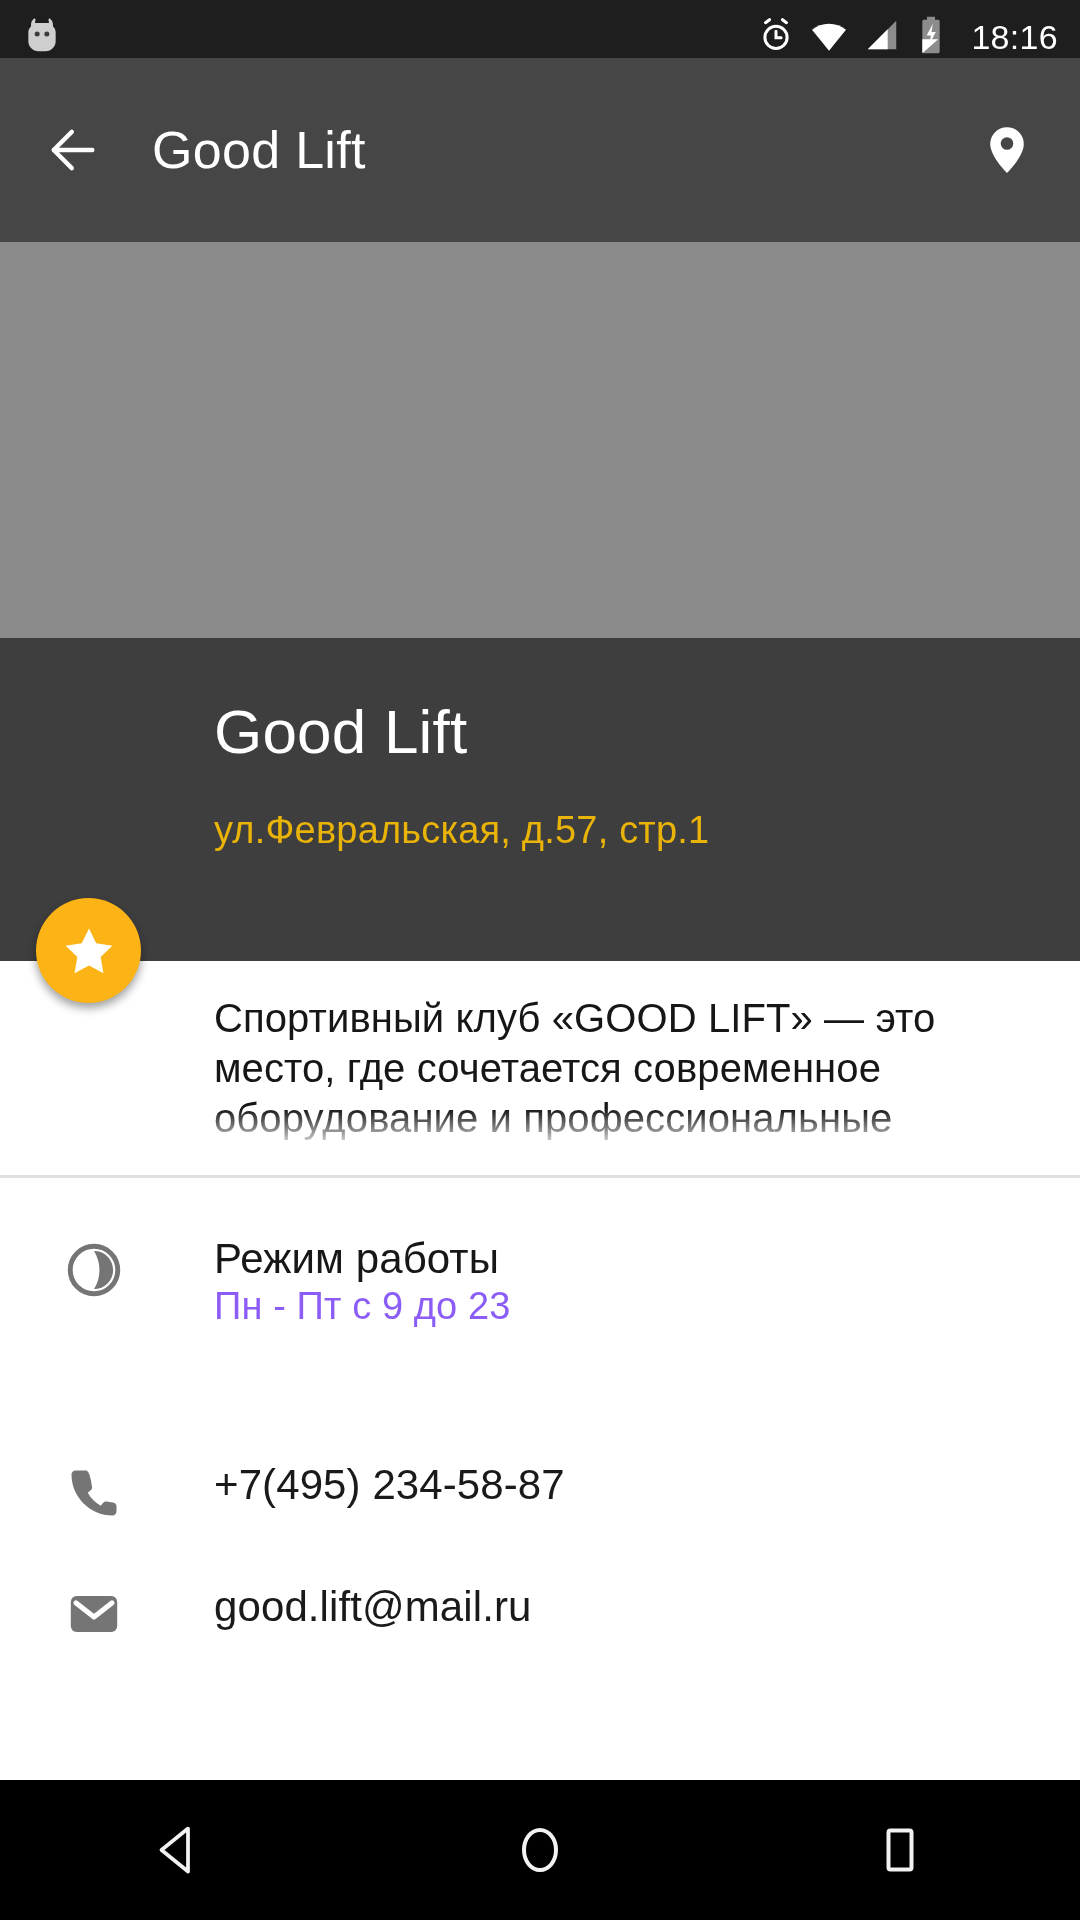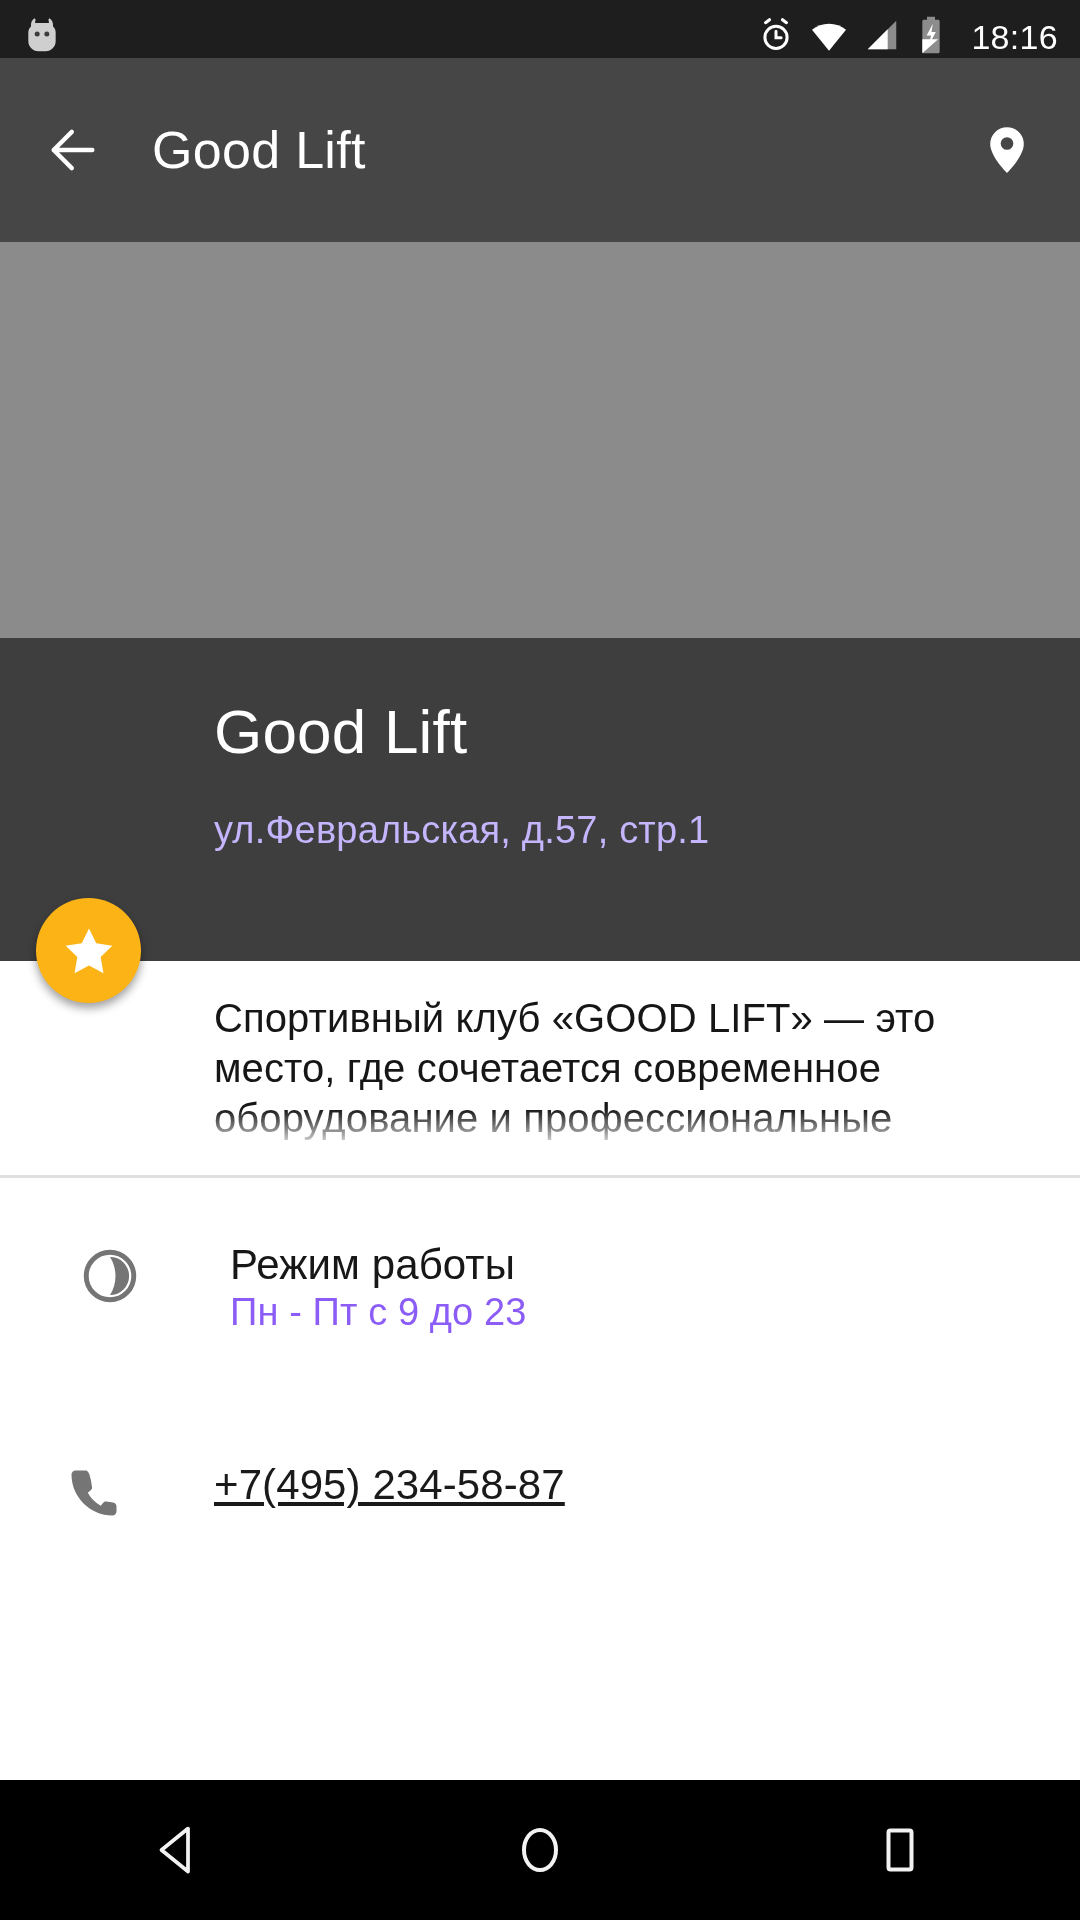"ул.Февральская, д.57, стр.1" .ip-address { color: #c4b5fd -> #eab308 }
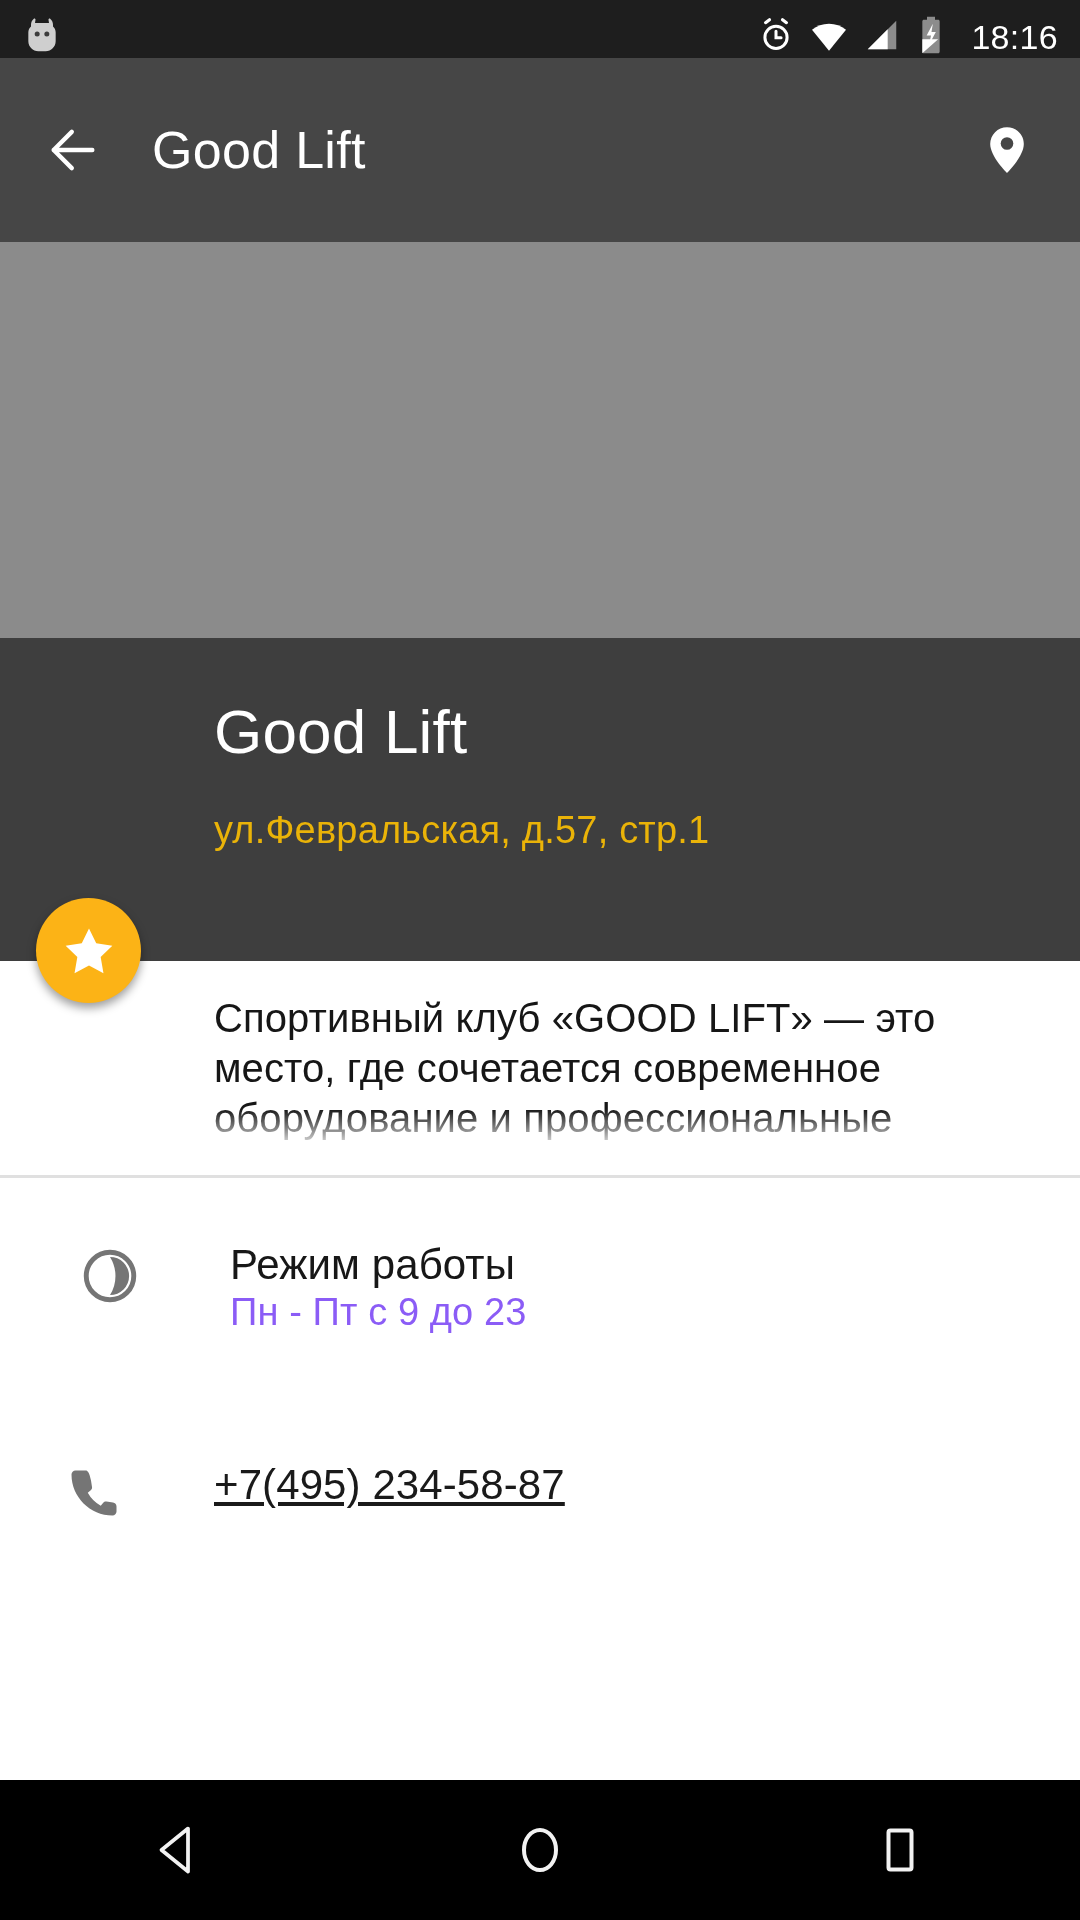"Режим работы" #row-hours { padding-left: 16px -> none; top: 280px -> 274px }
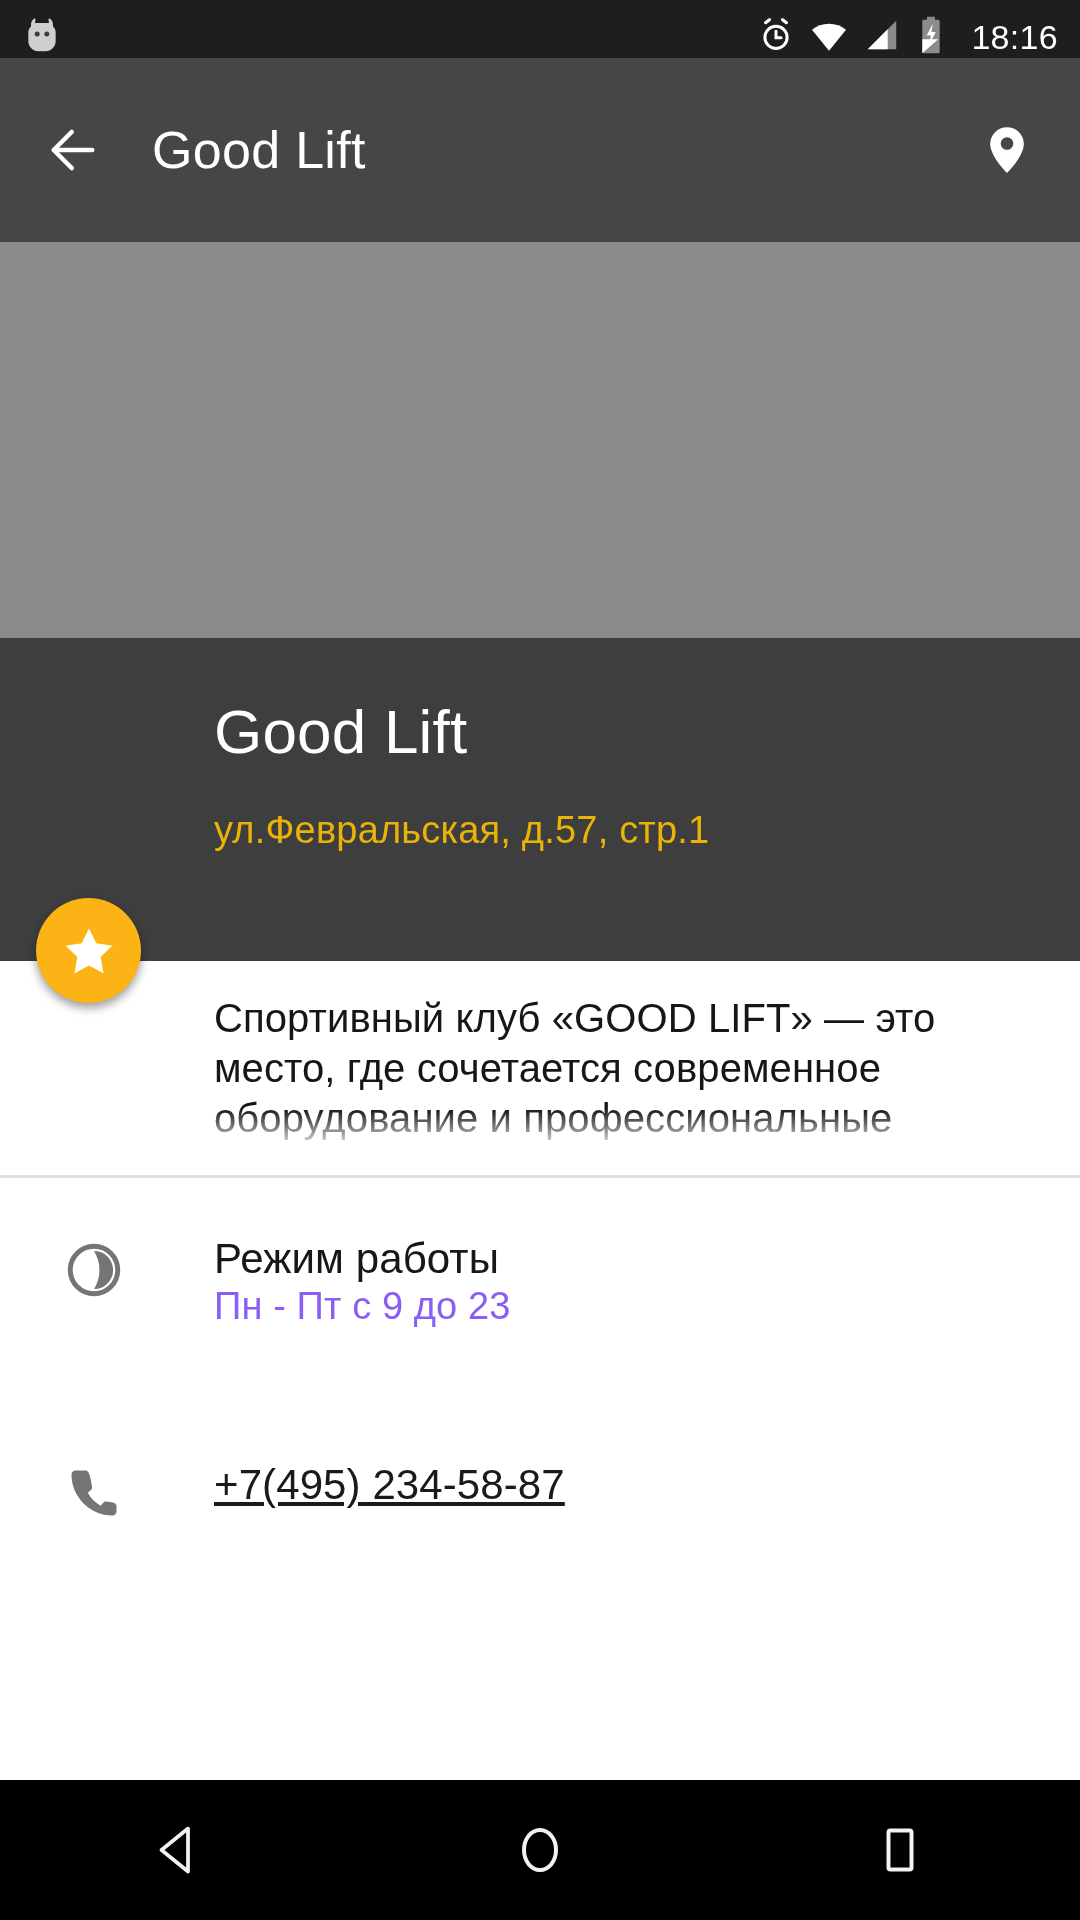"+7(495) 234-58-87" .row-value { text-decoration: underline -> none }
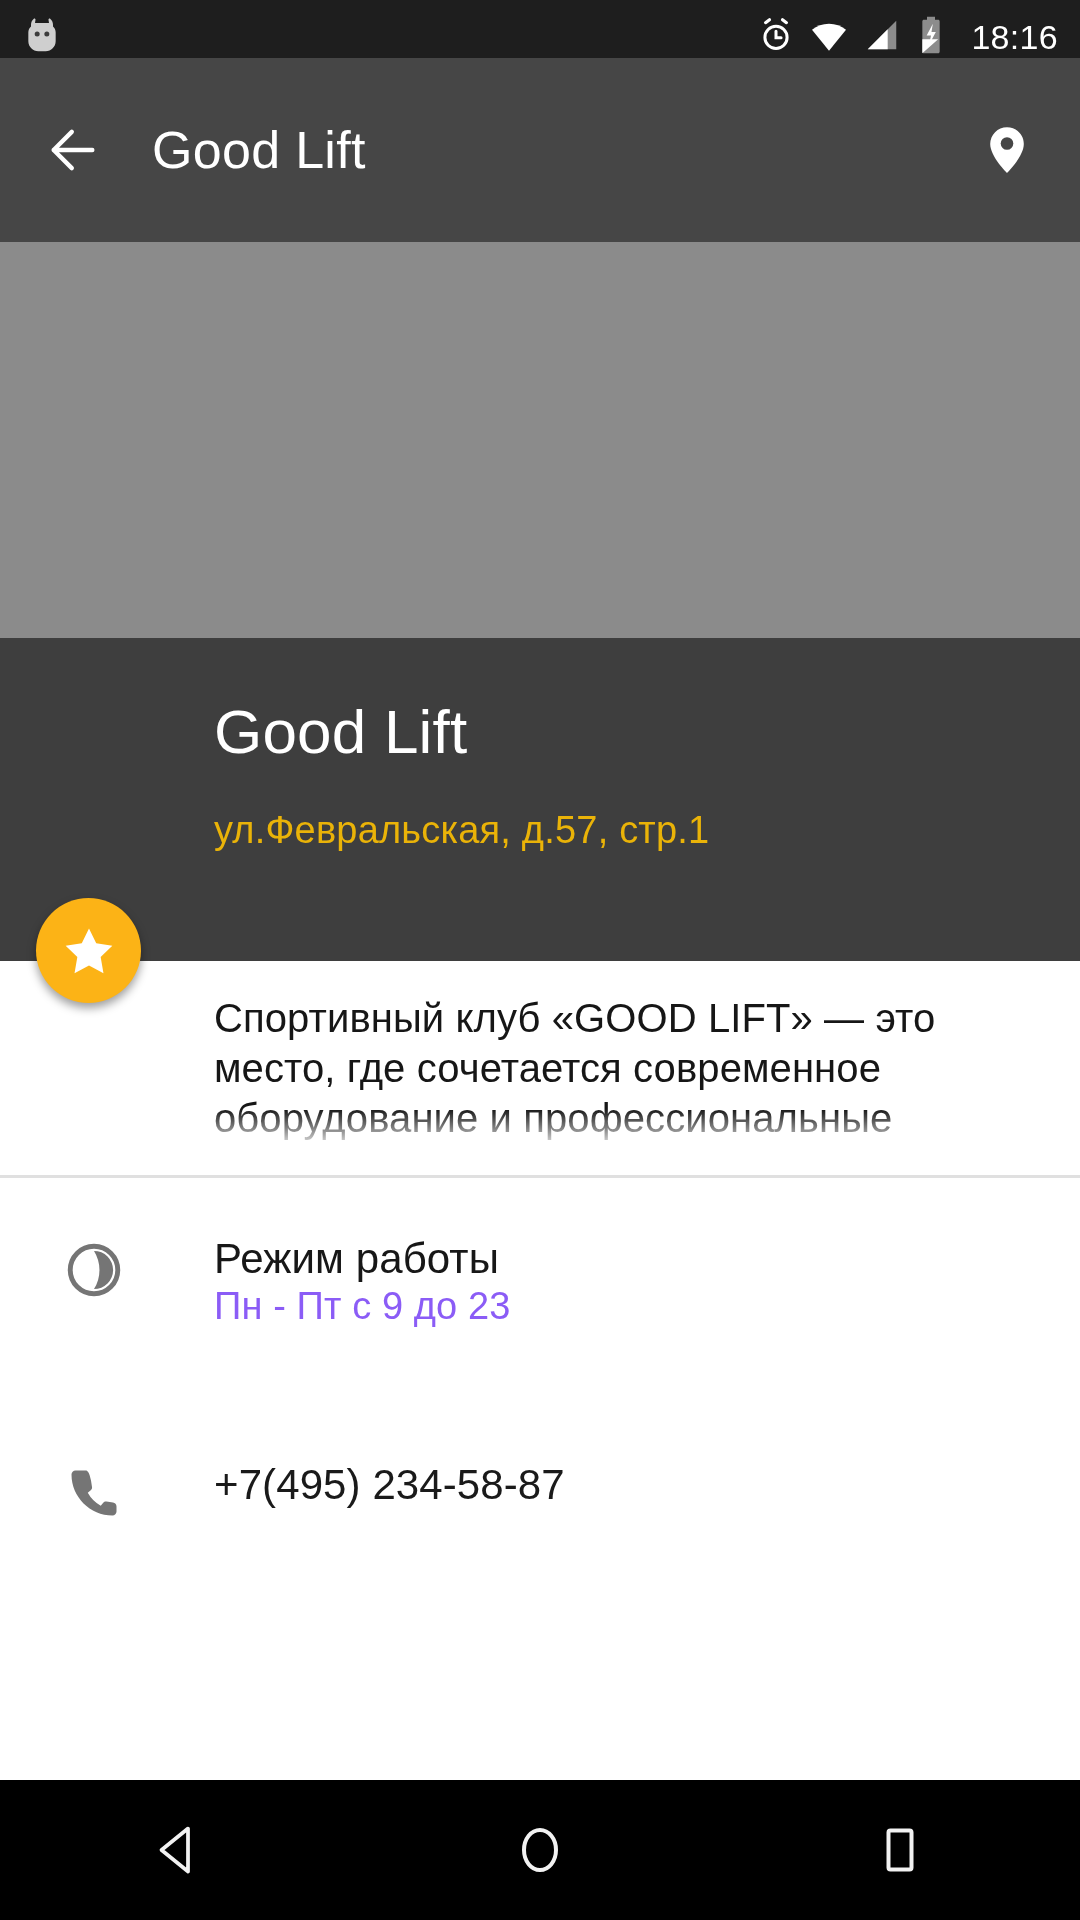"good.lift@mail.ru" div.row { html: none -> <div> <div> <svg> <rect></rect> <path></path> </svg> </div> <div> <div>good.lift@mail.ru</div> </div> </div> }
